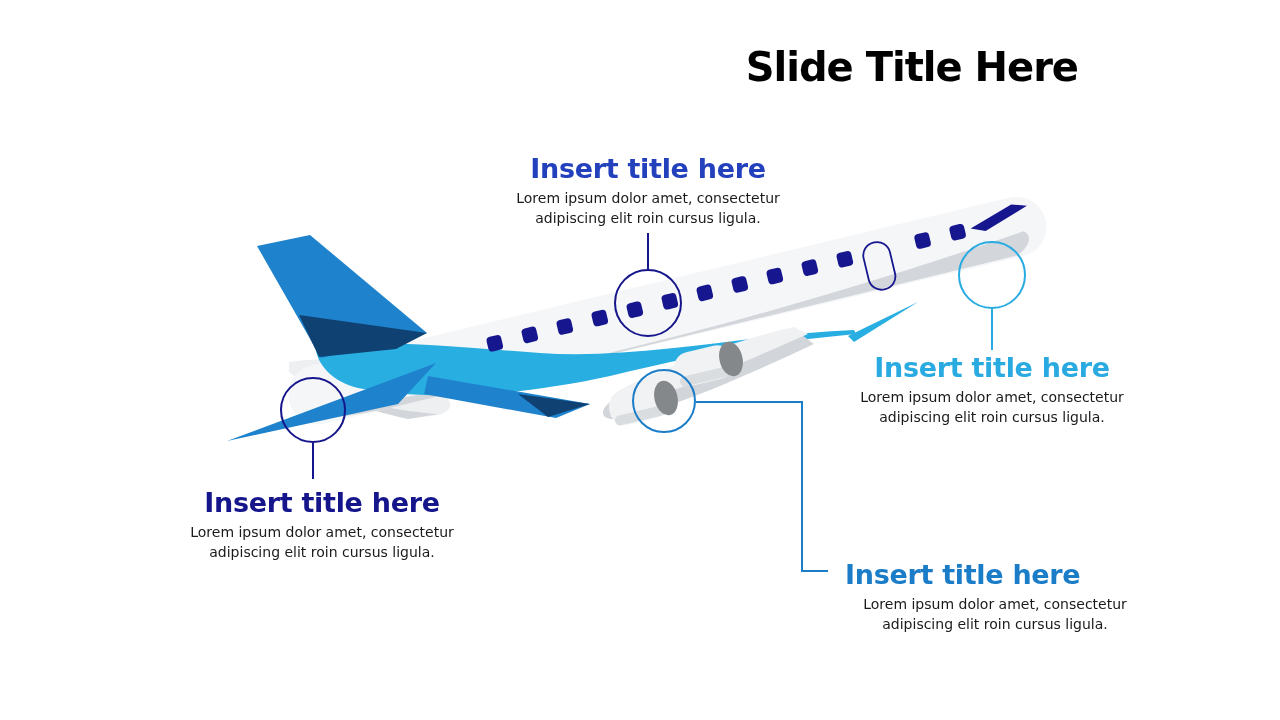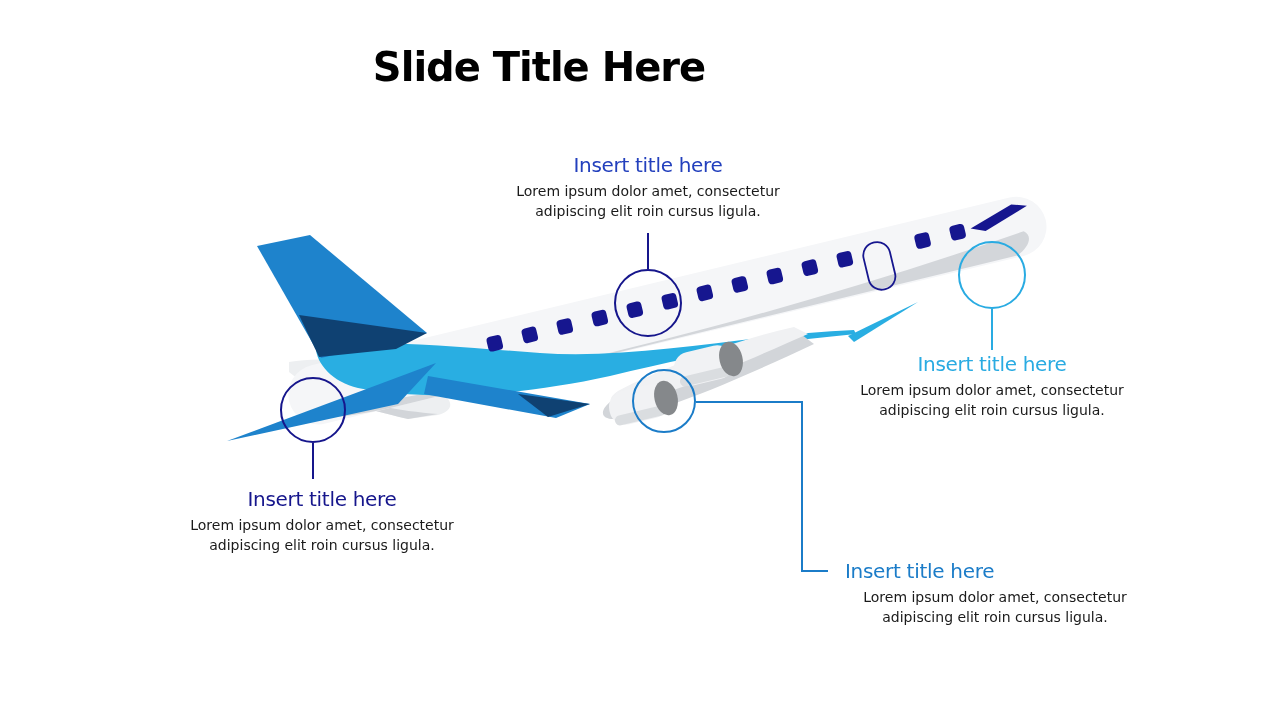"Slide Title Here" .slide-title { text-align: center -> right }
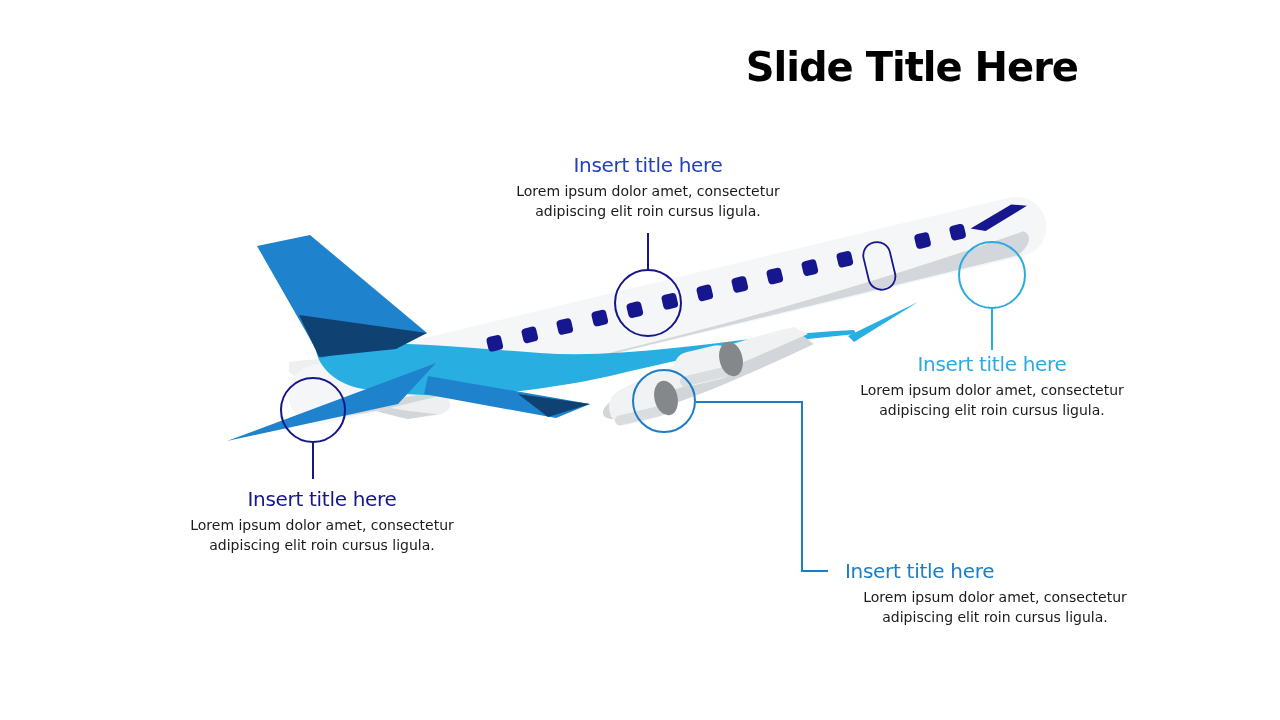"Insert title here" .callout .c-title { font-size: 20px -> 27px; font-weight: normal -> bold }
